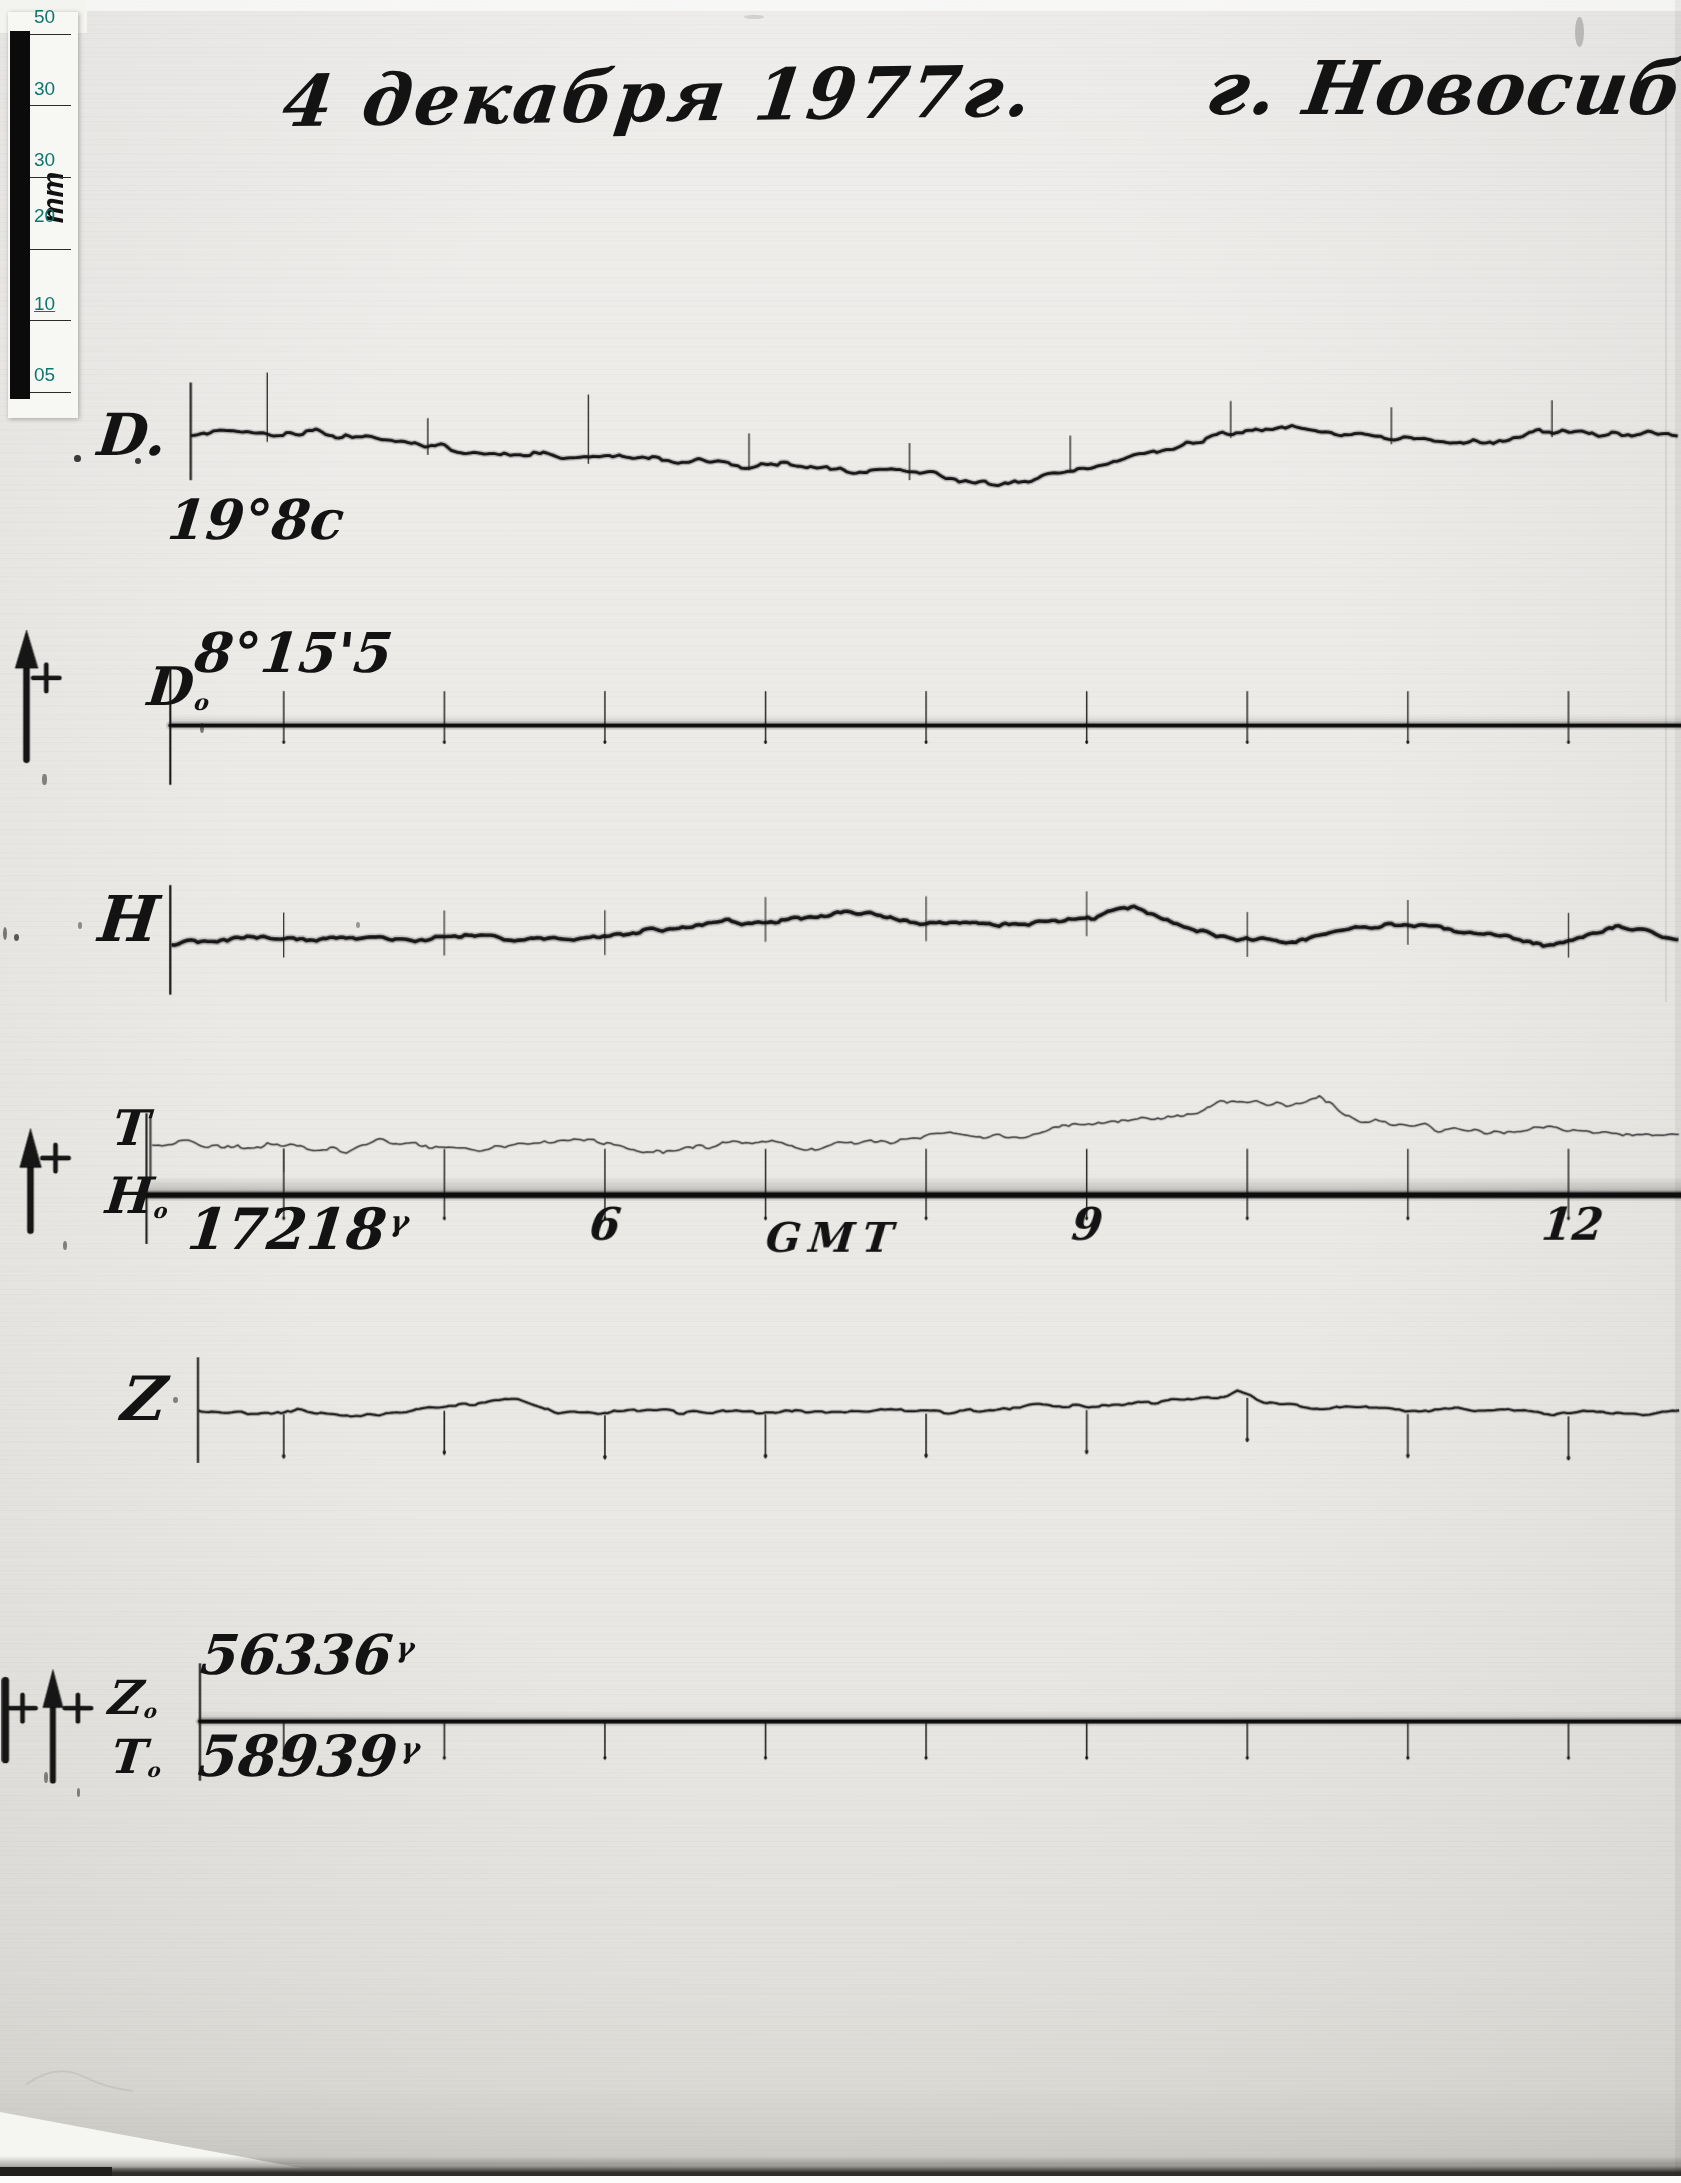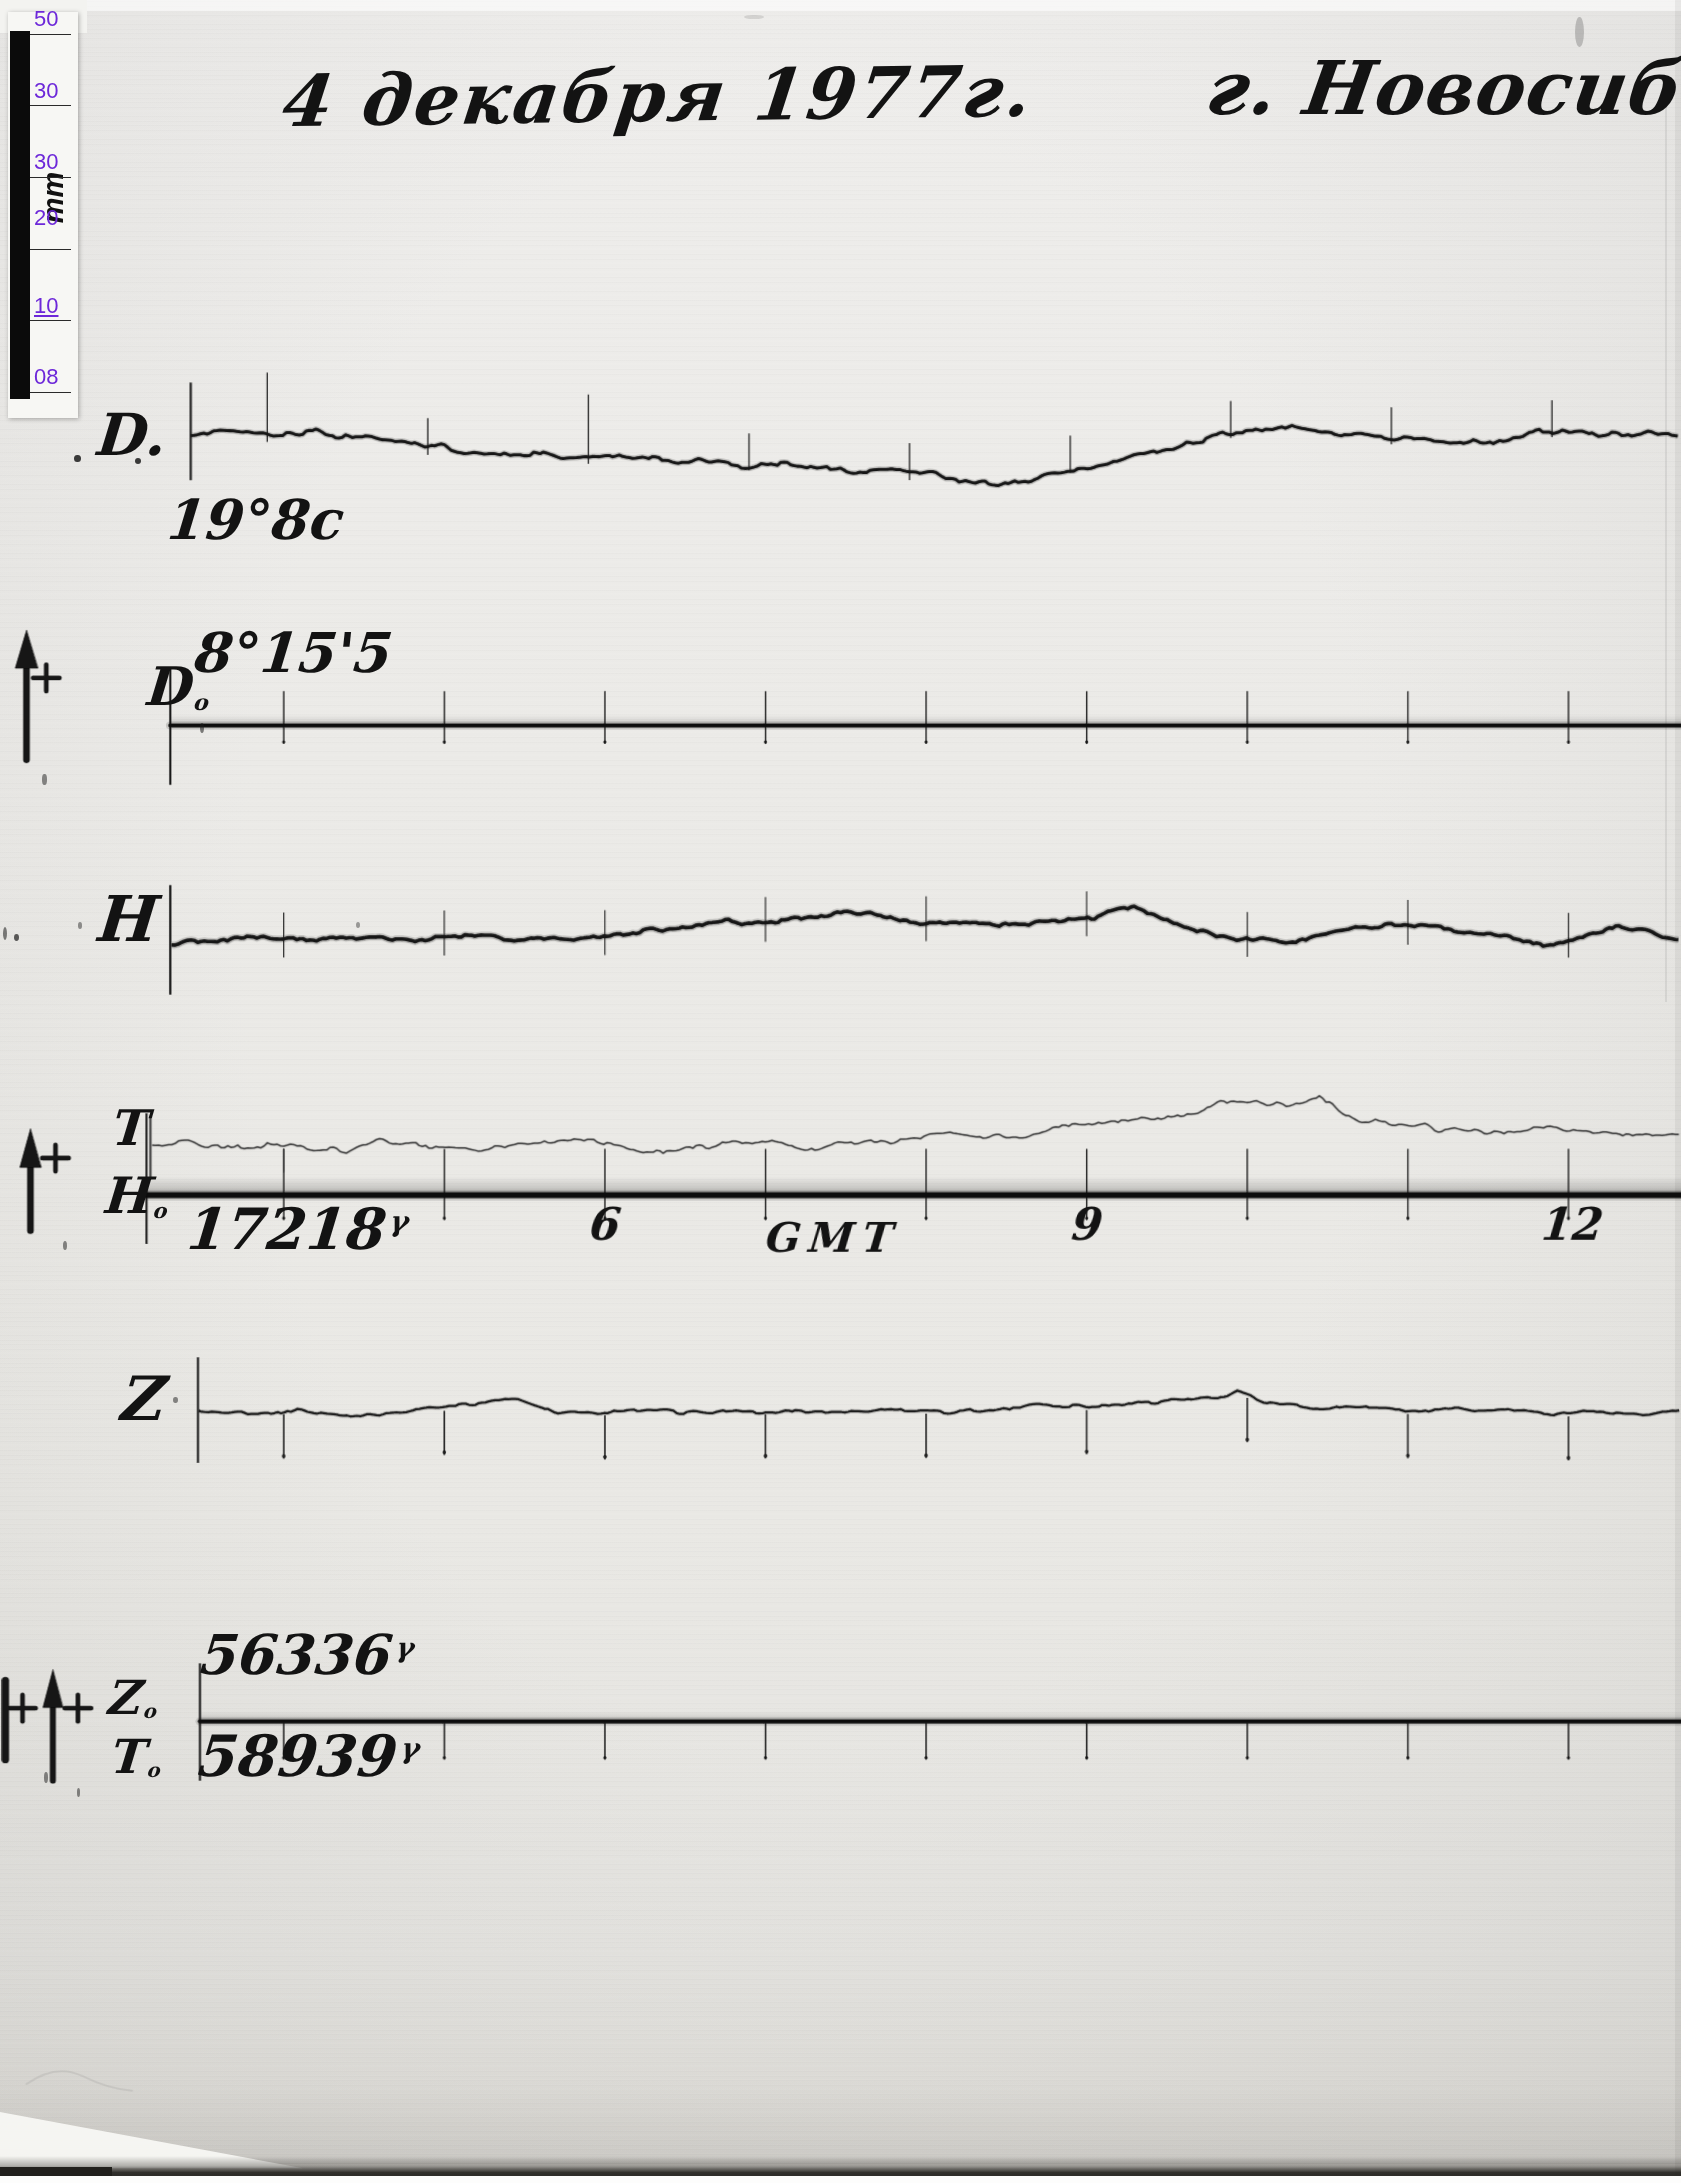"50" .ruler-num { color: #6d28d9 -> #0f766e; font-size: 22px -> 19px }
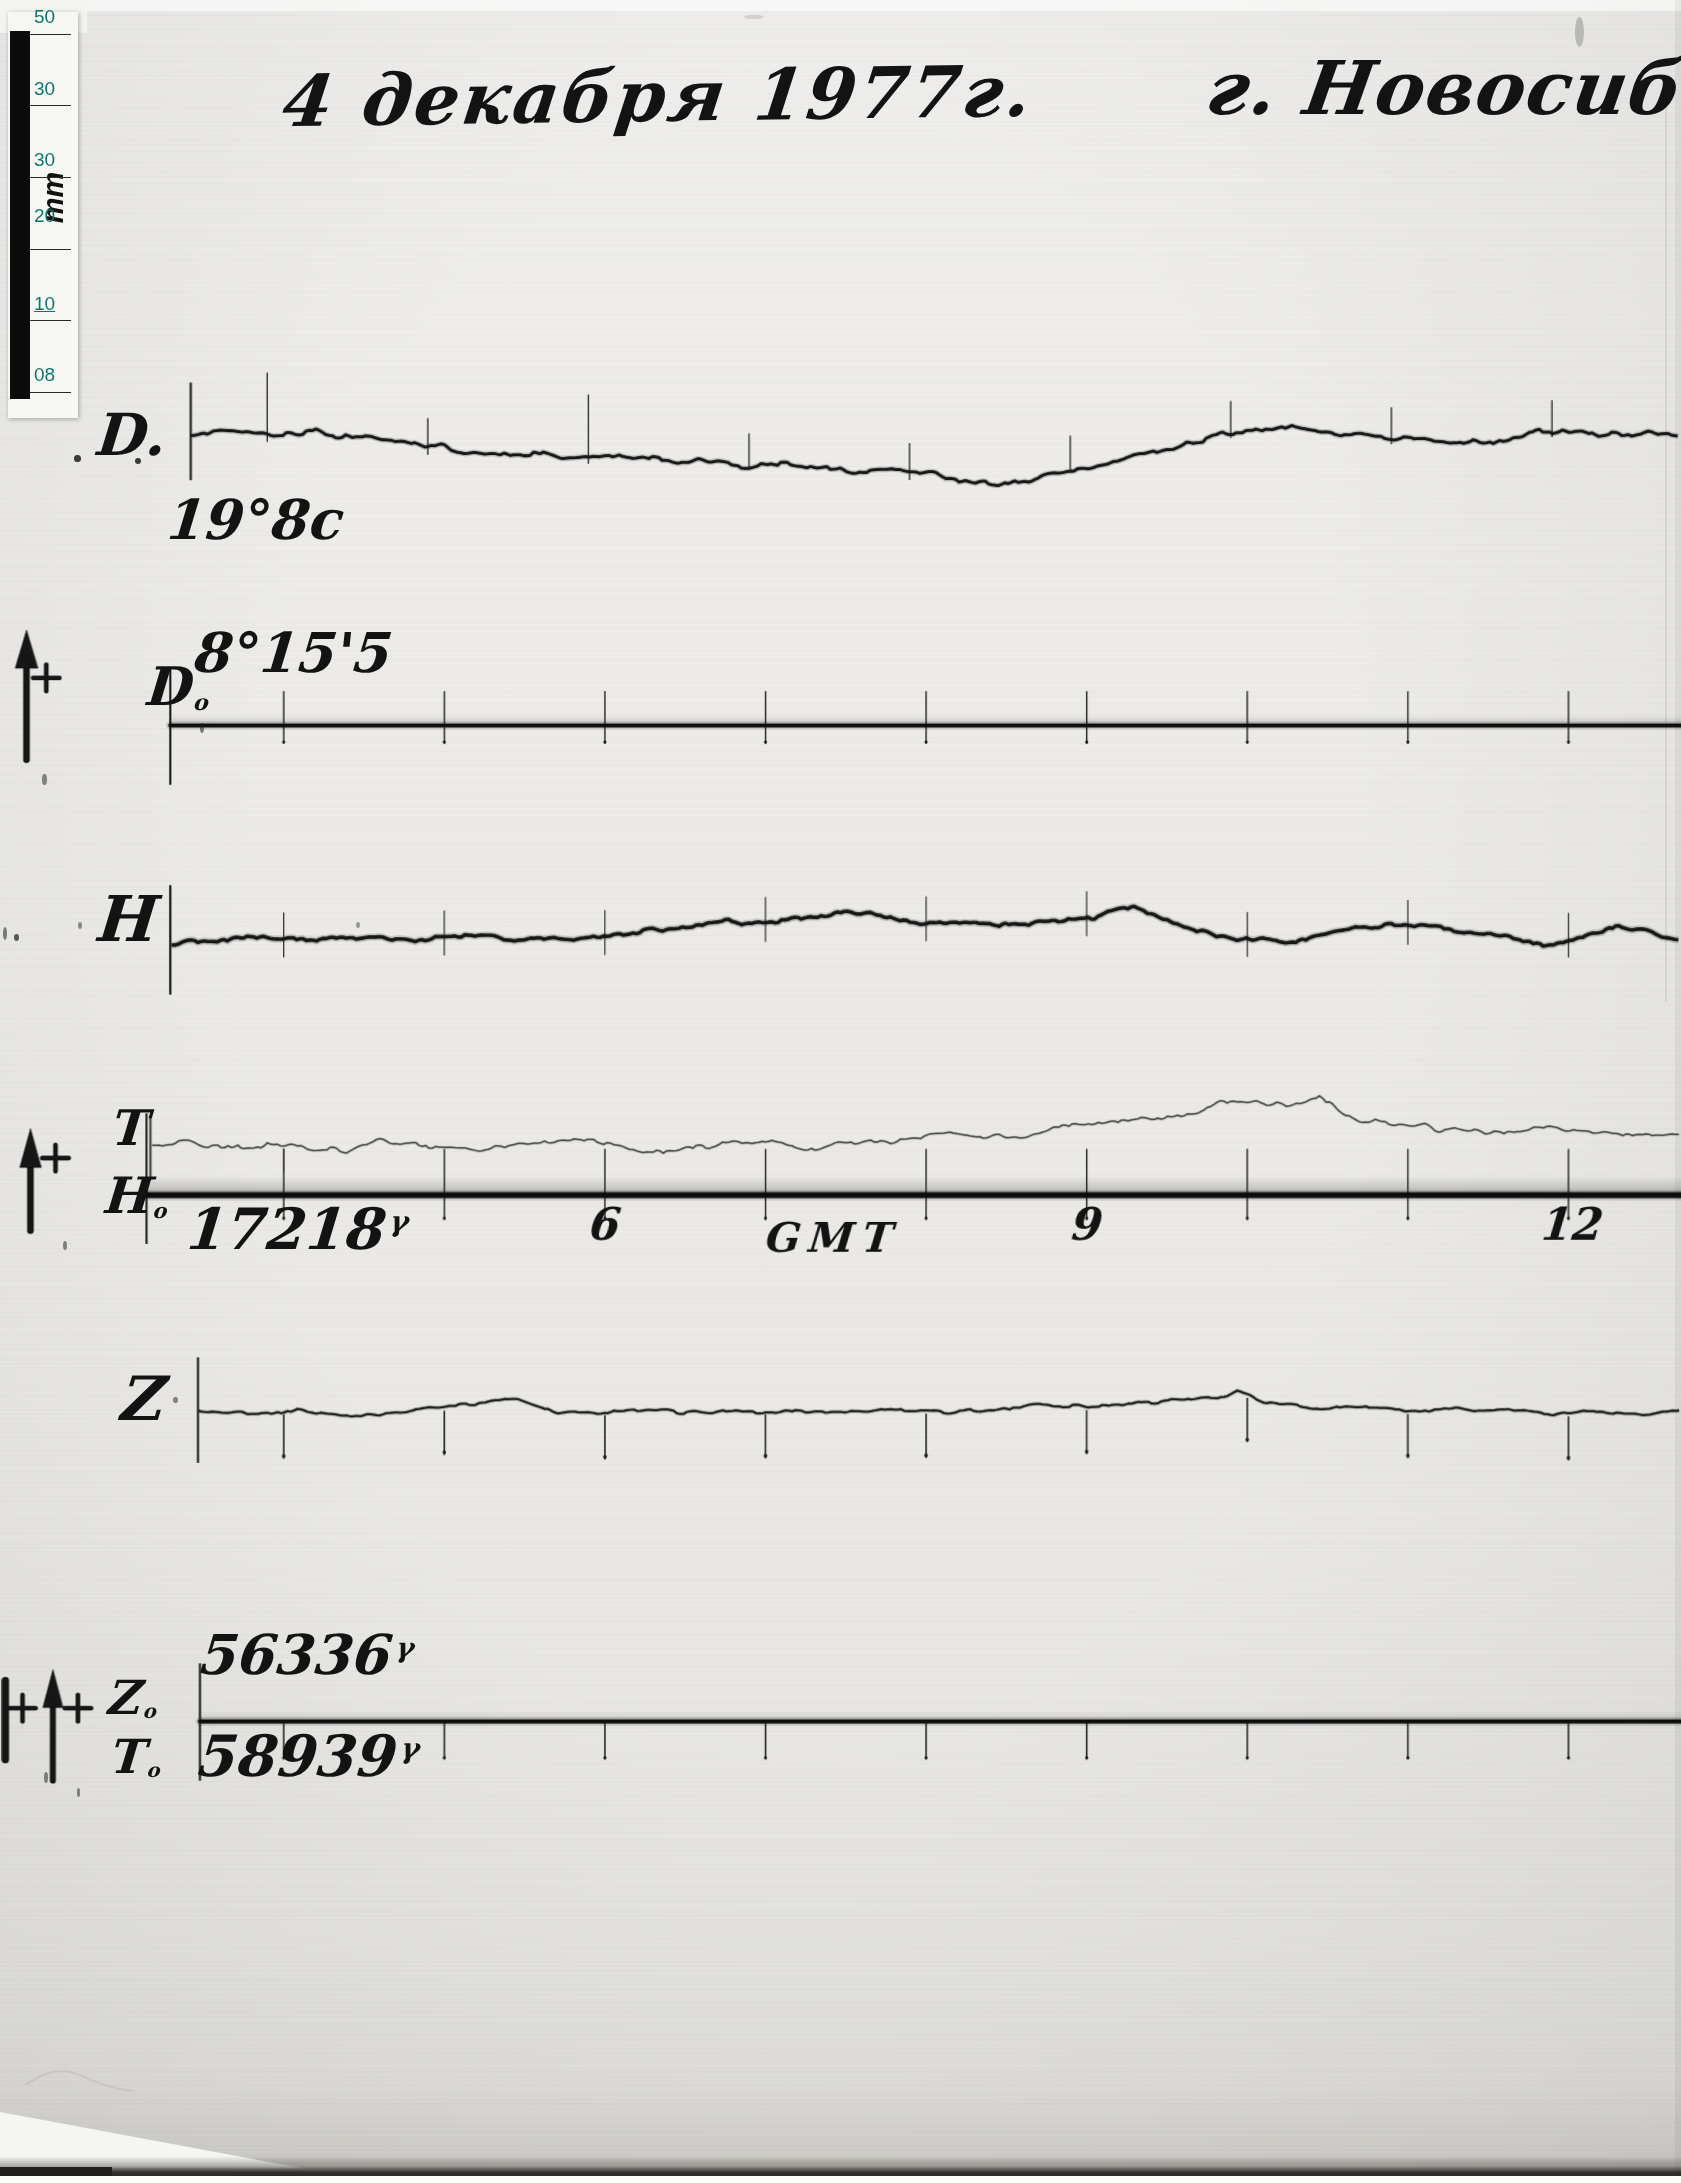"08" div.ruler-num { text: 08 -> 05 }
